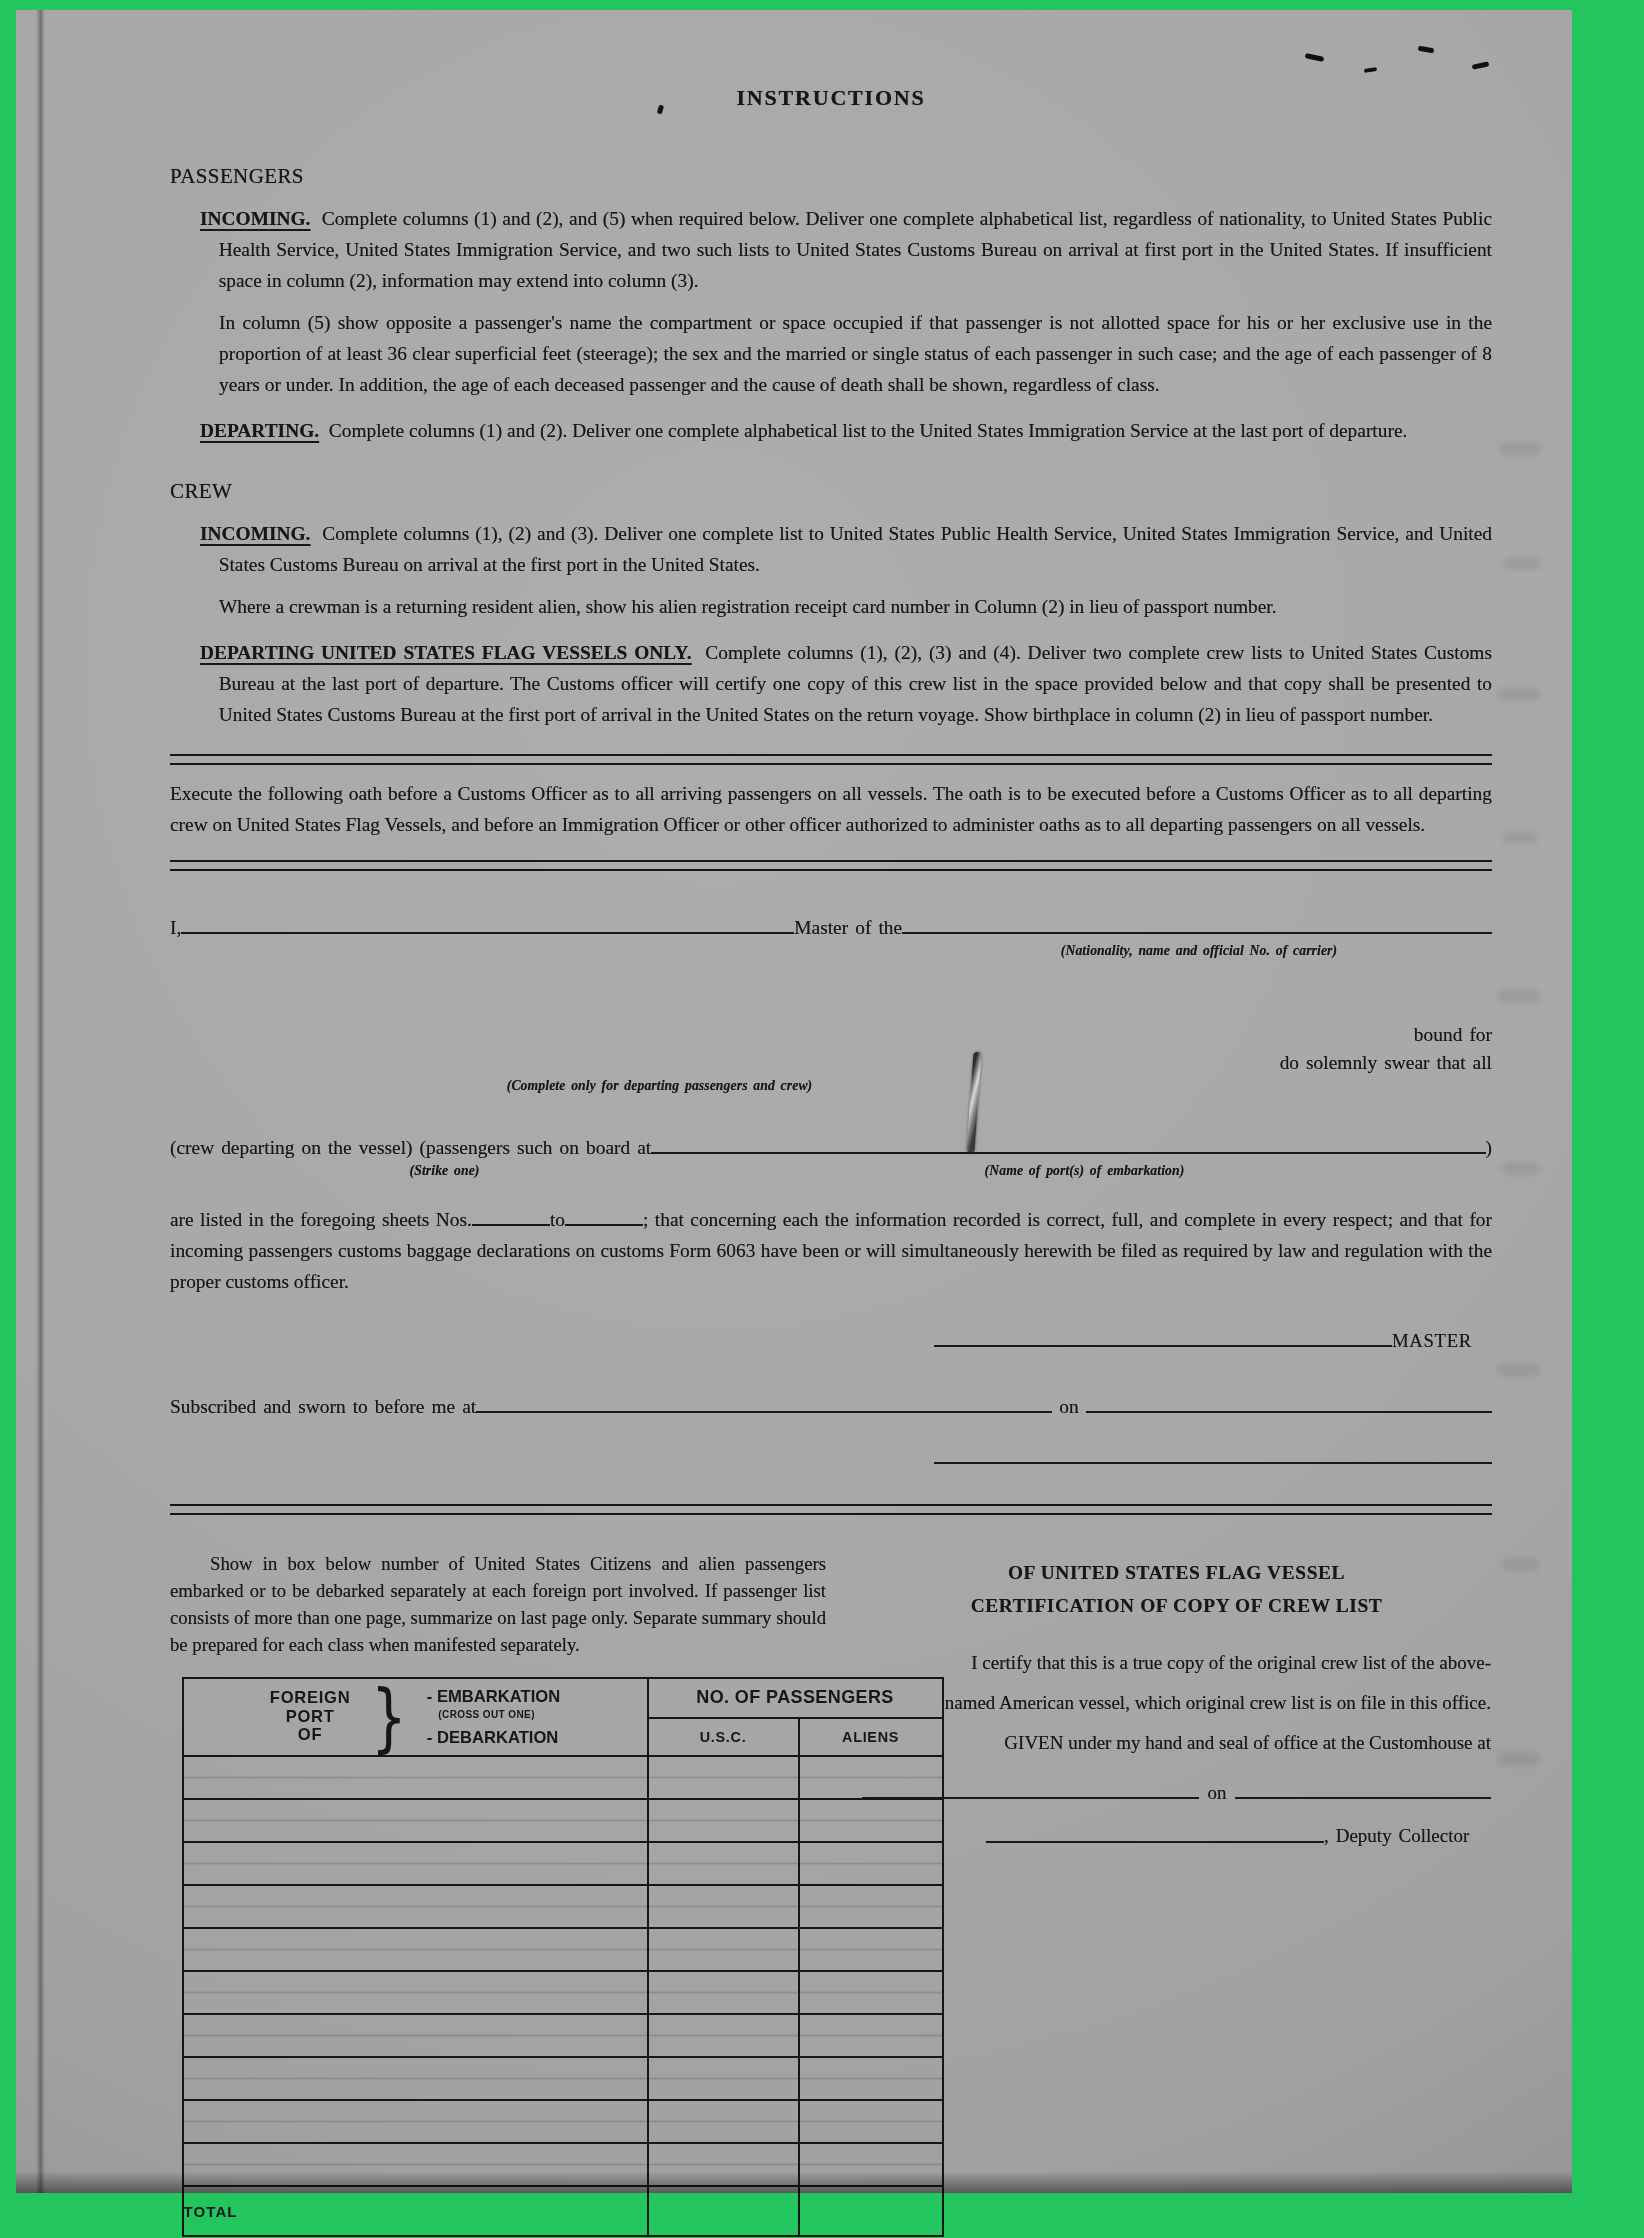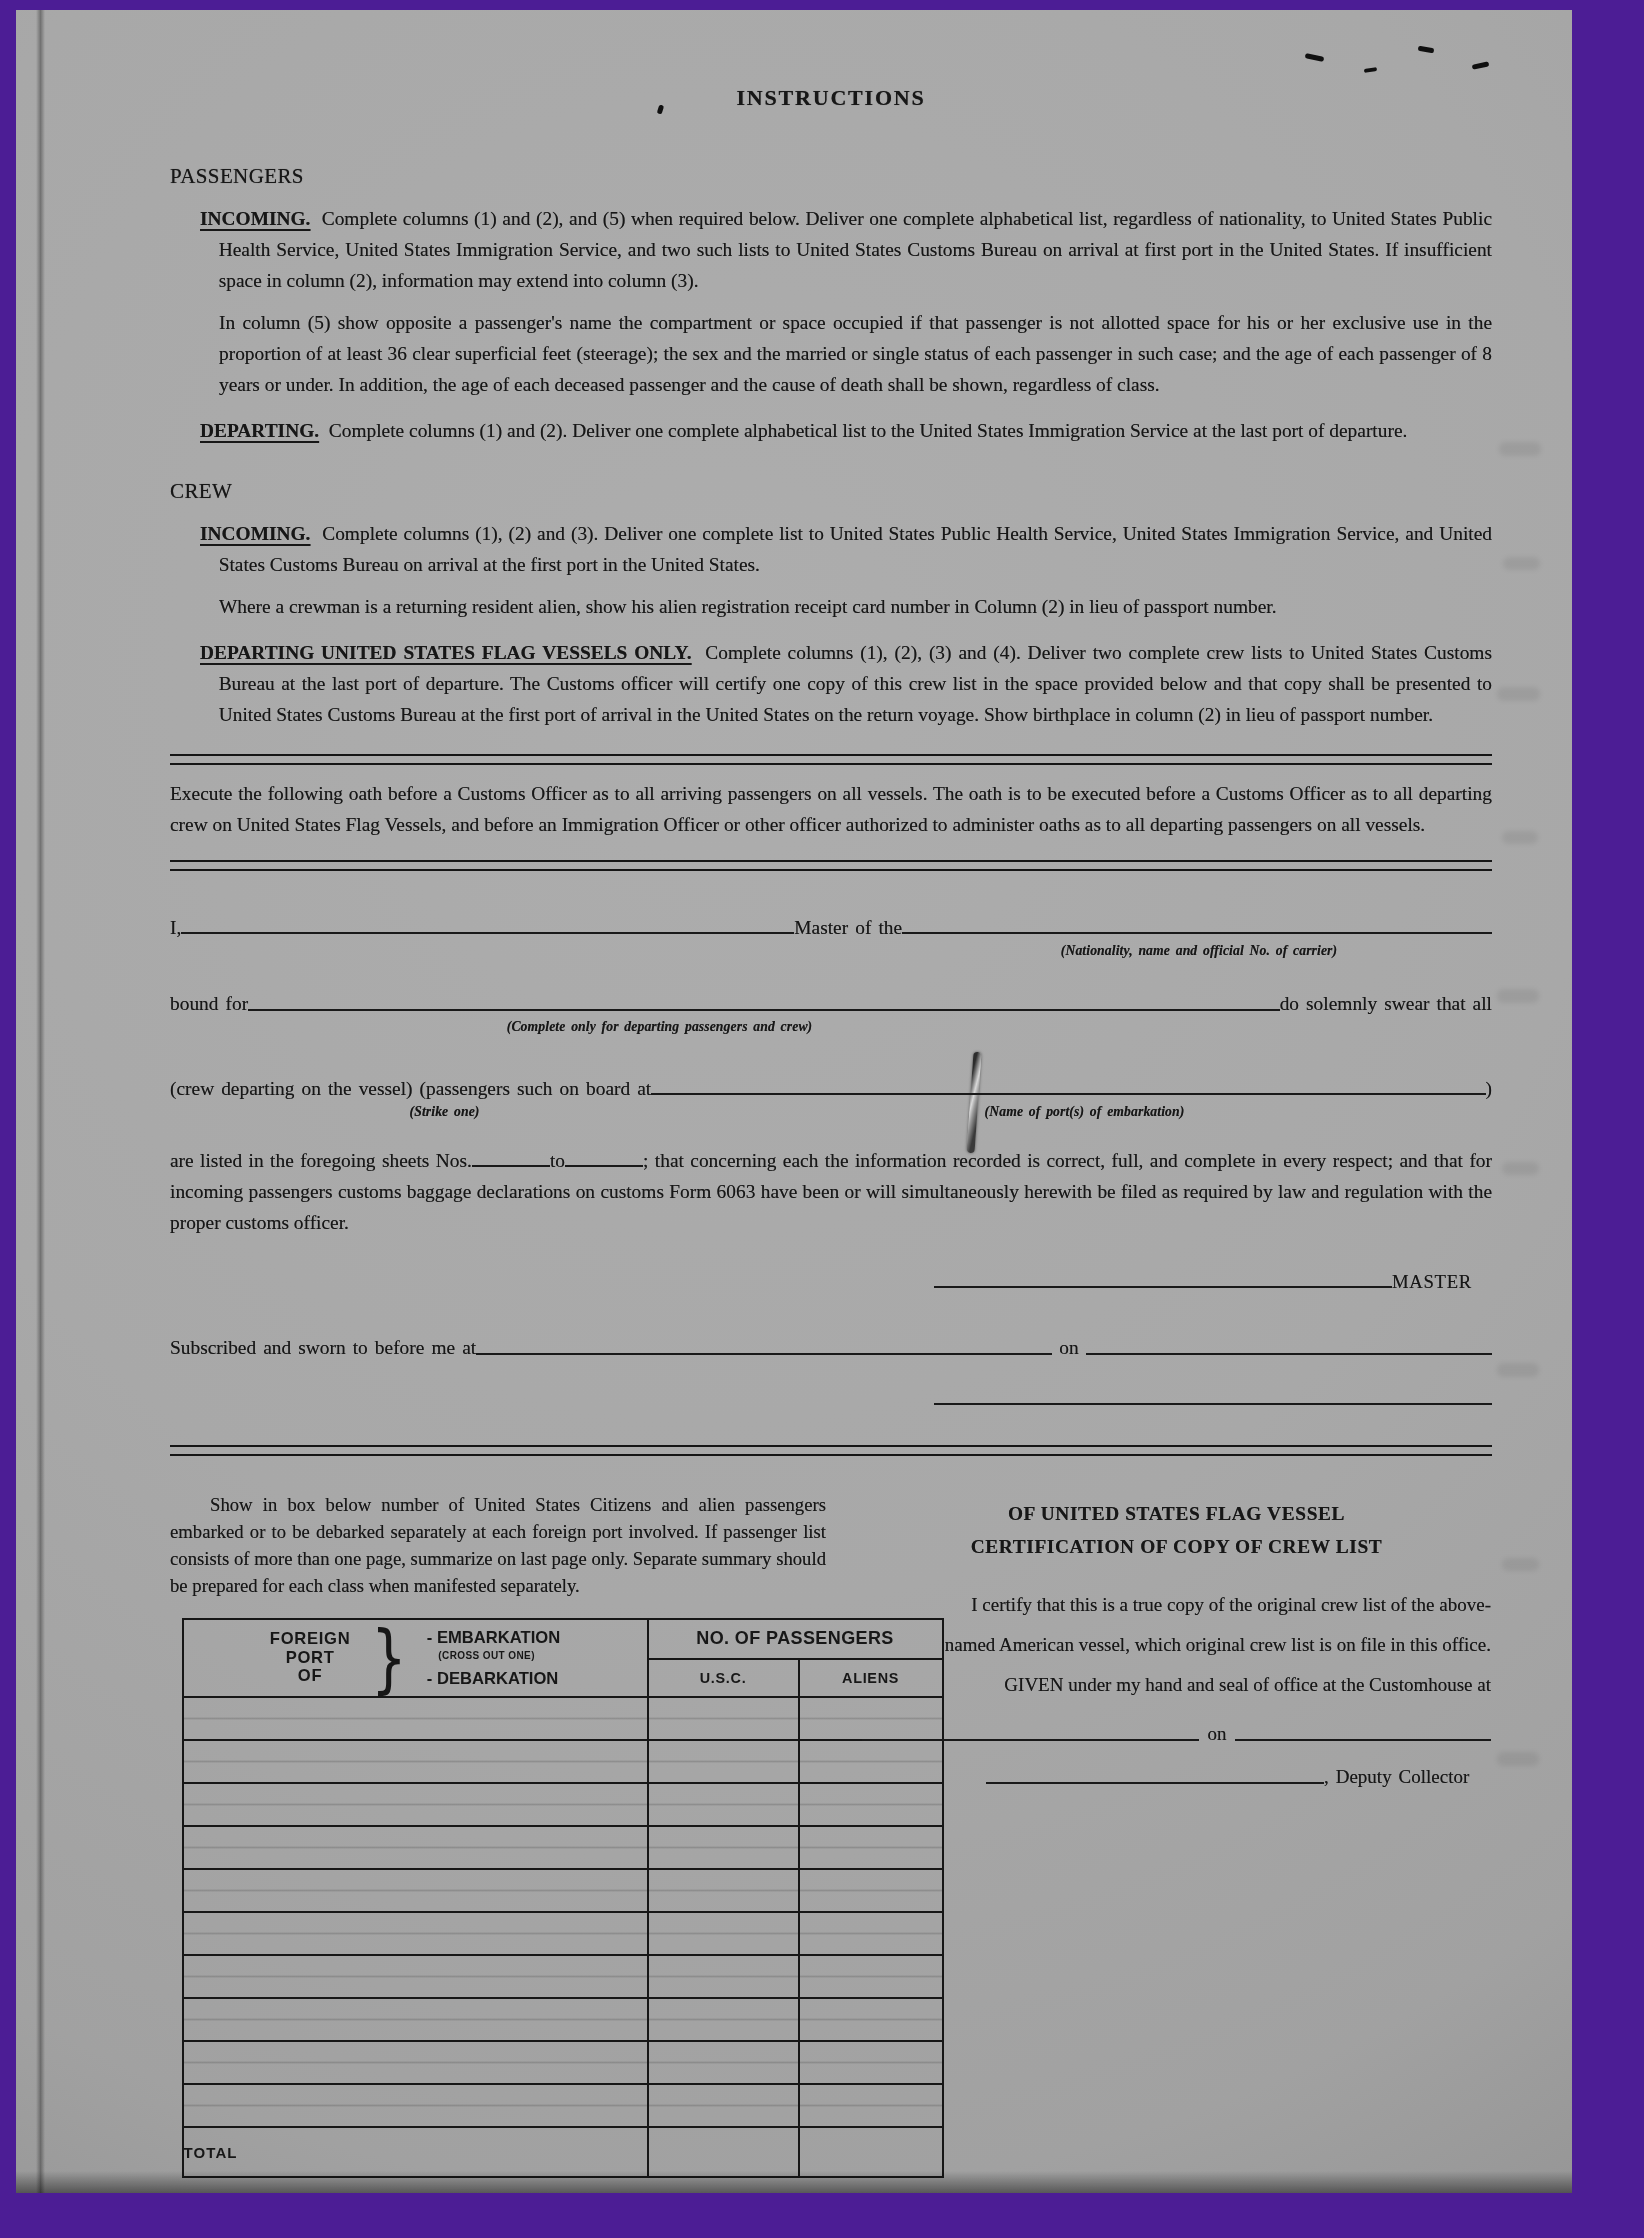"INSTRUCTIONS" .page { background: #4c1d95 -> #22c55e }
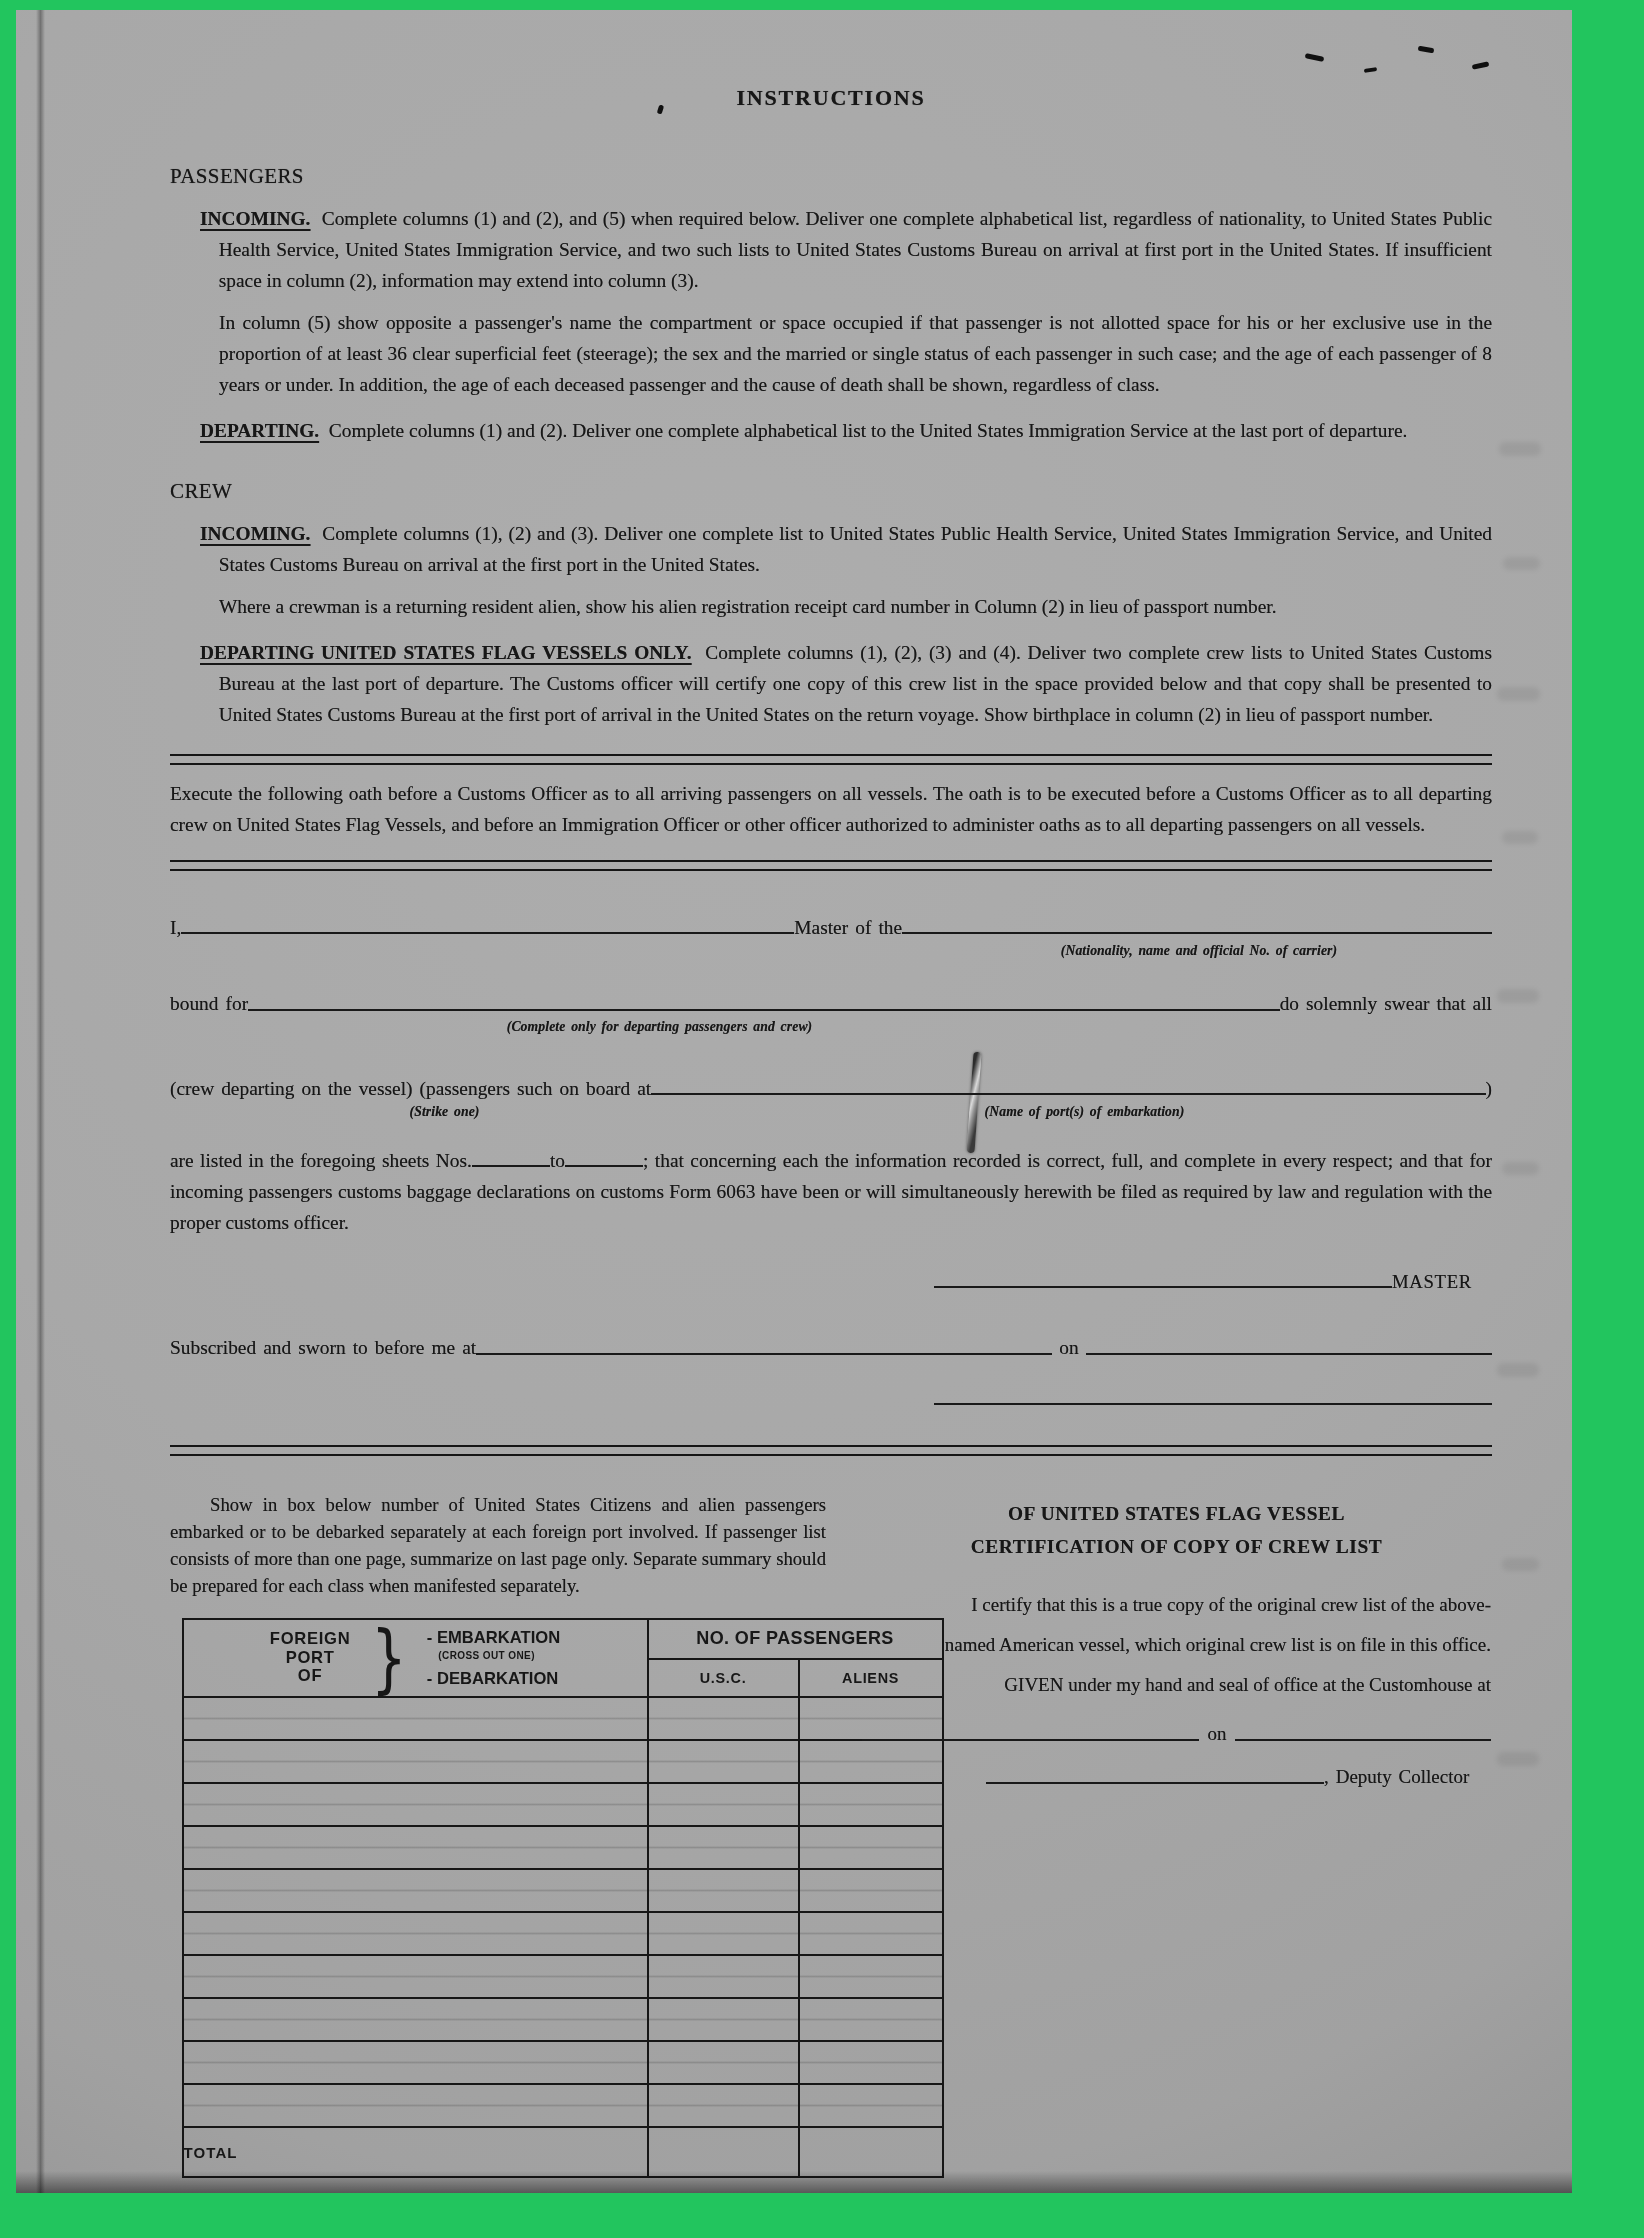"bound for" .rowB { flex-direction: none -> column; margin-top: 55px -> 86px }
